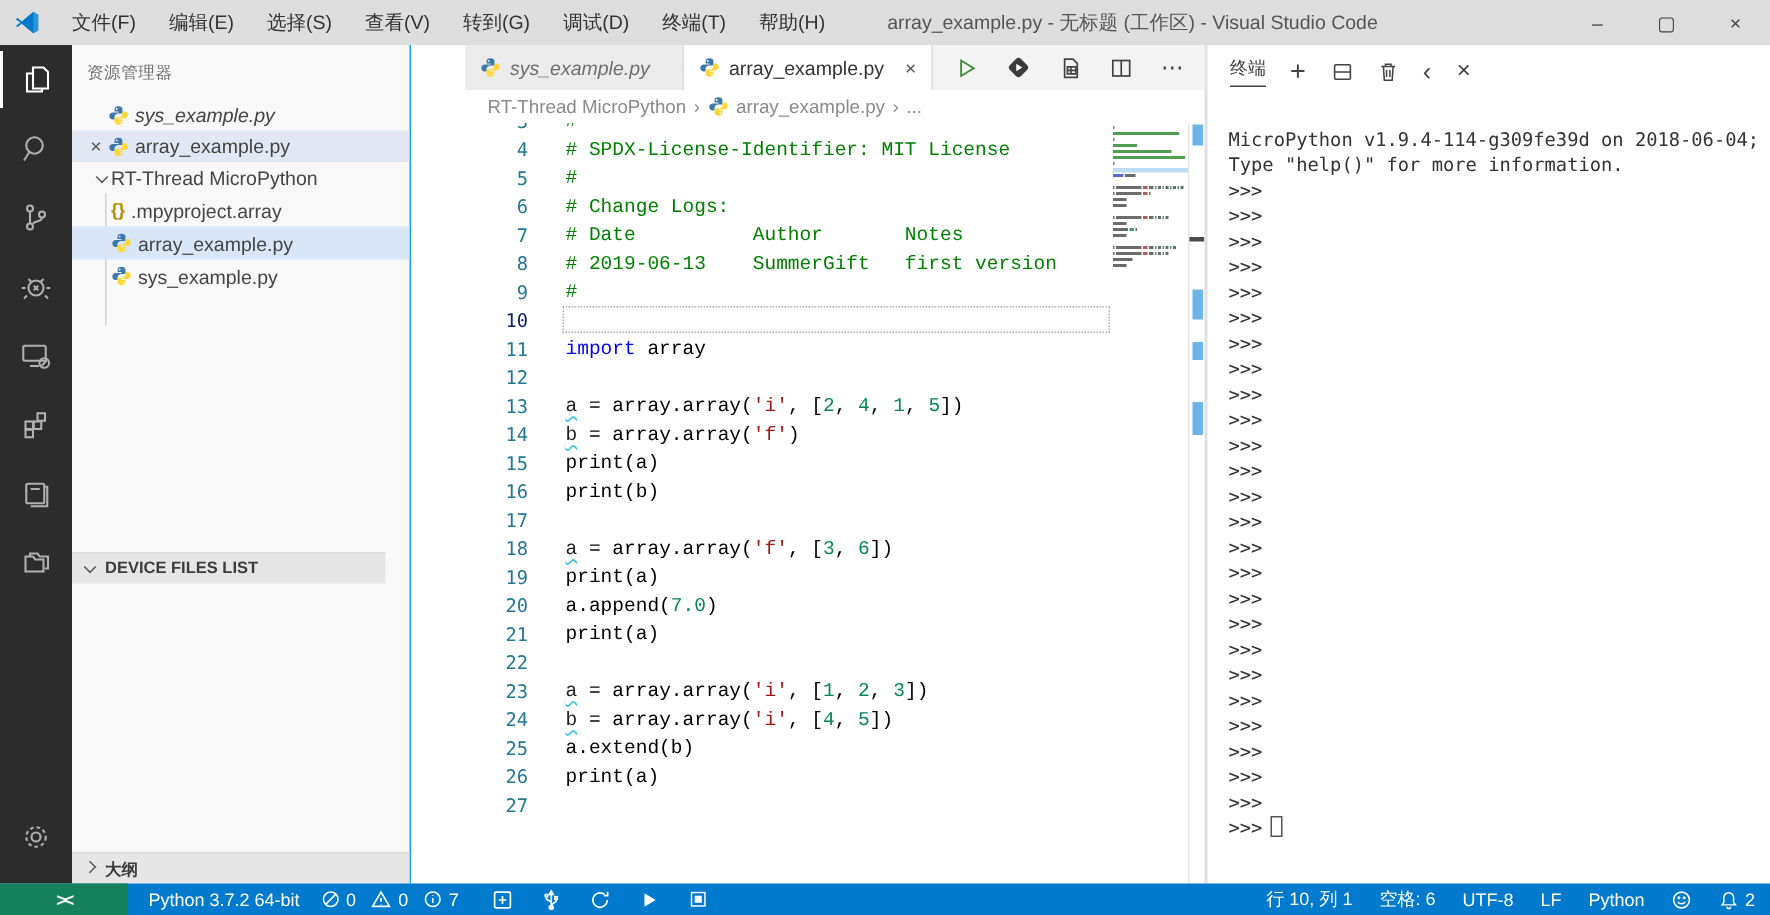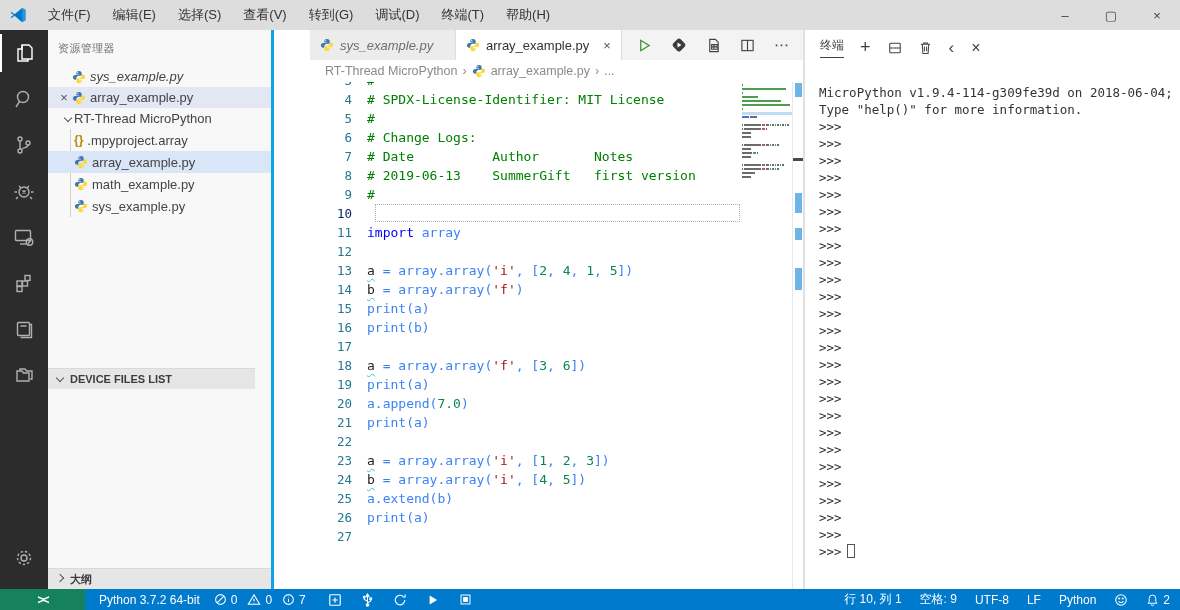"array_example.py - 无标题 (工作区) -" div.win-title { html: none -> <div>array_example.py - 无标题 (工作区) - Visual Studio Code</div> }
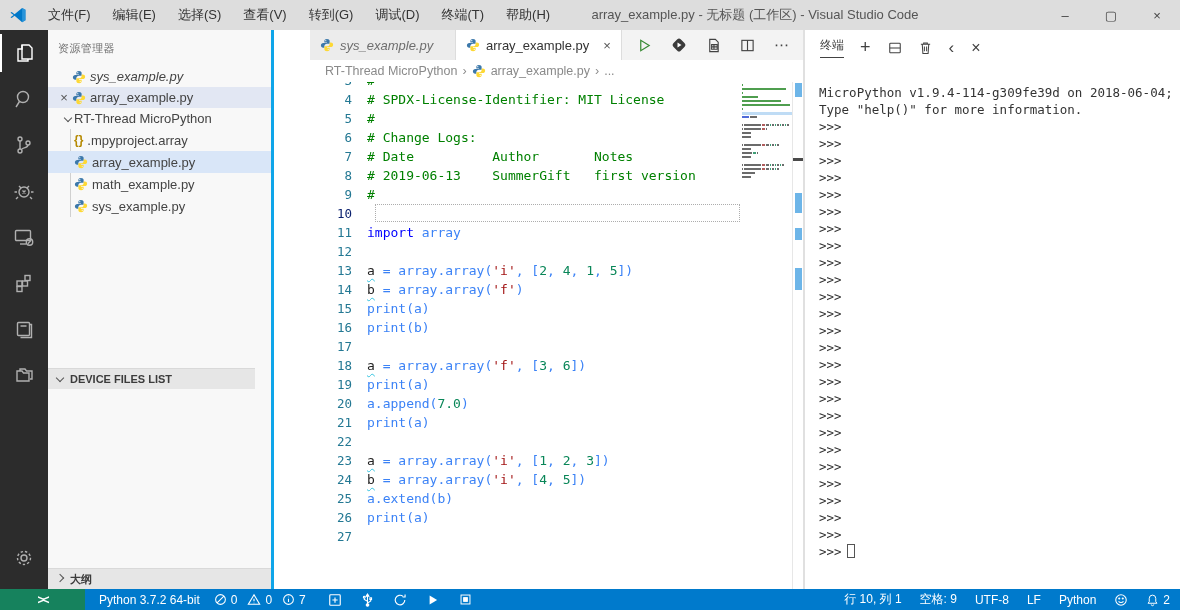"资源管理器" .sidebar { border-right: 3px solid #0ea5e9 -> 1px solid #0ea5e9 }
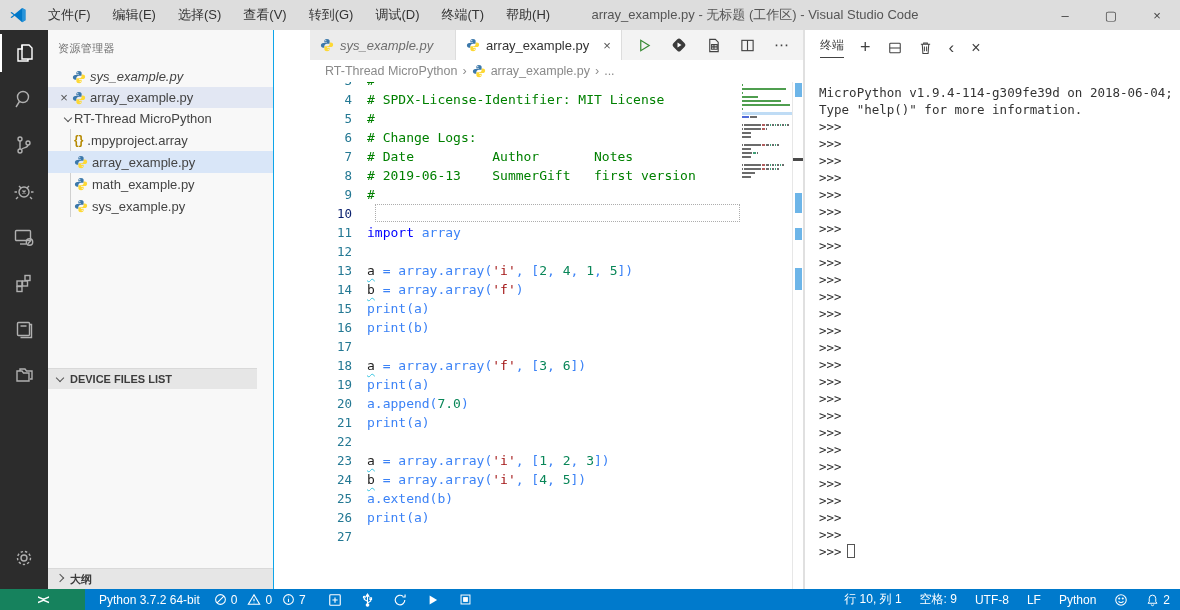"# SPDX-License-Identifier: MIT License" .code-line .lc { font-family: none -> Liberation Mono, monospace; margin-left: 15px -> 25px }
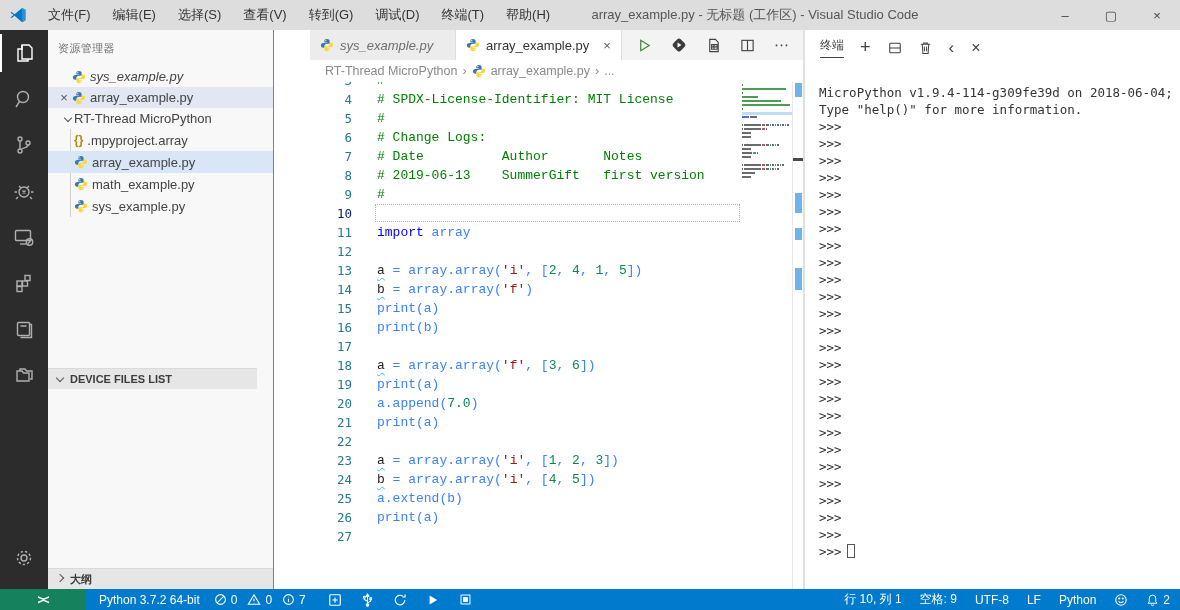"math_example.py" div.row { html: <div> <span> <svg> <path></path> <path></path> </svg> </span> <span>math_example.py</span> </div> -> none }
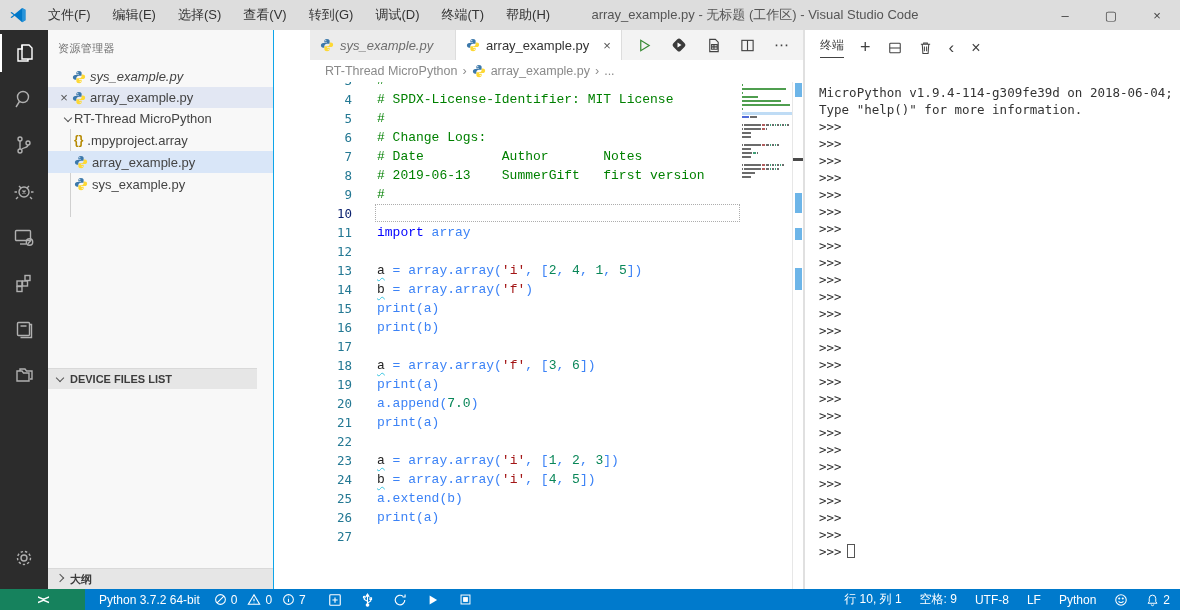"array" .tok-t { color: #3b82f6 -> #000000 }
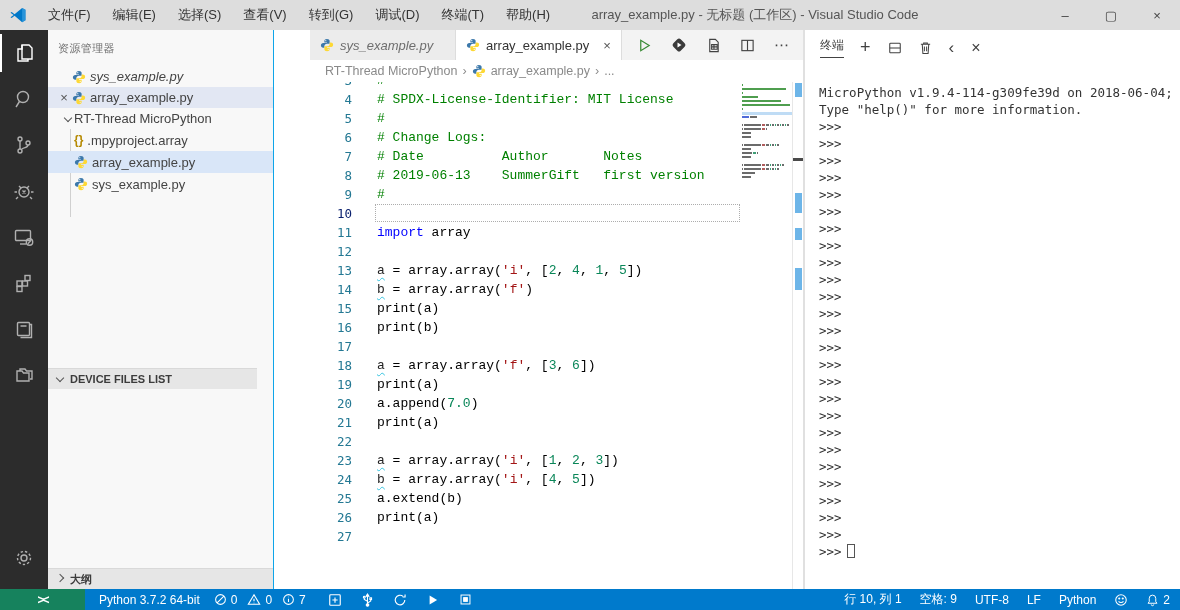"空格: 9" div.sb-item { text: 9 -> 6 }
